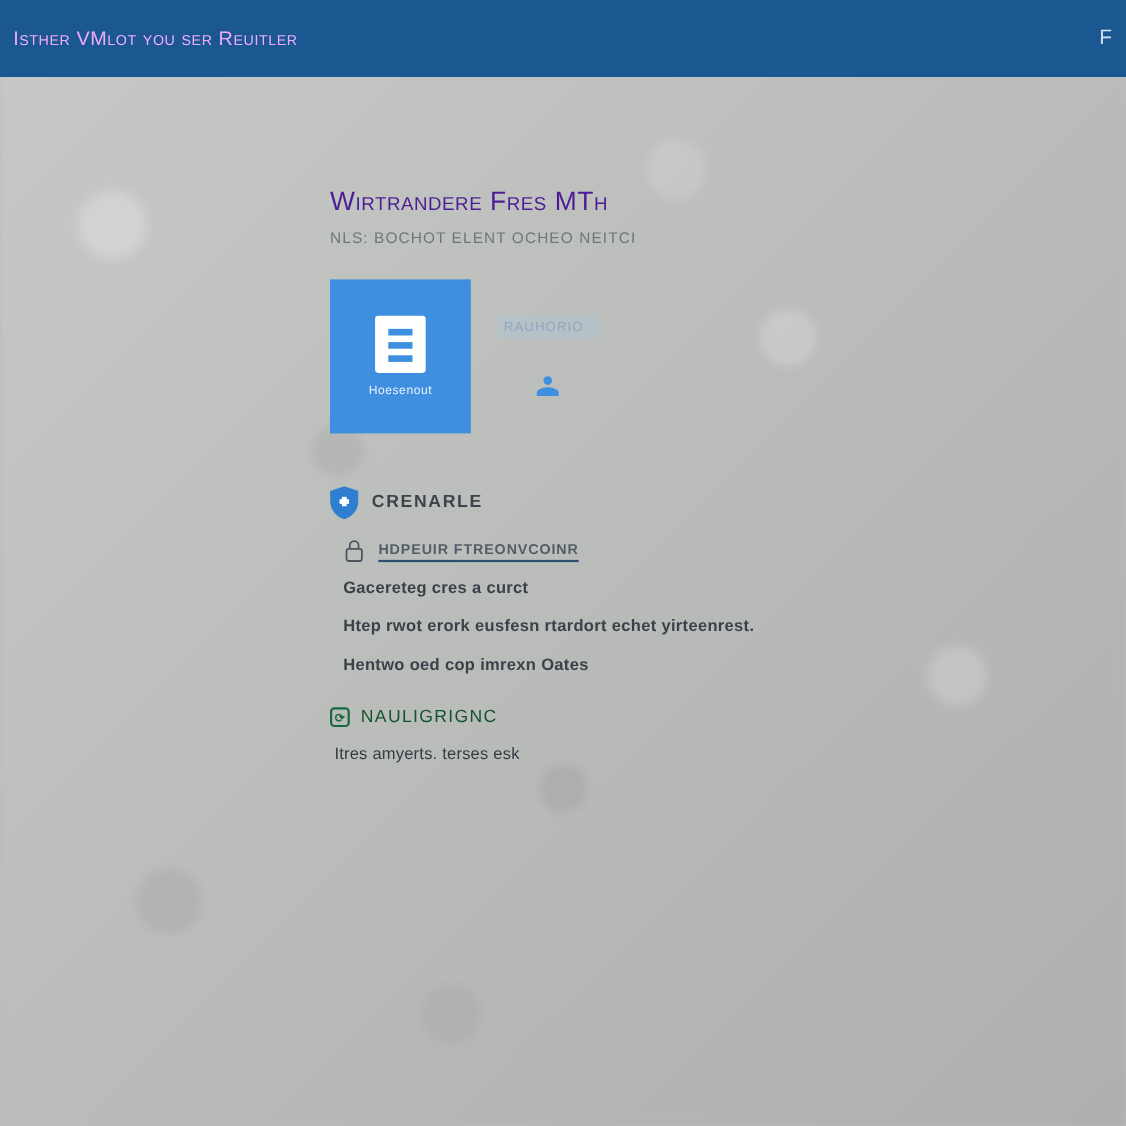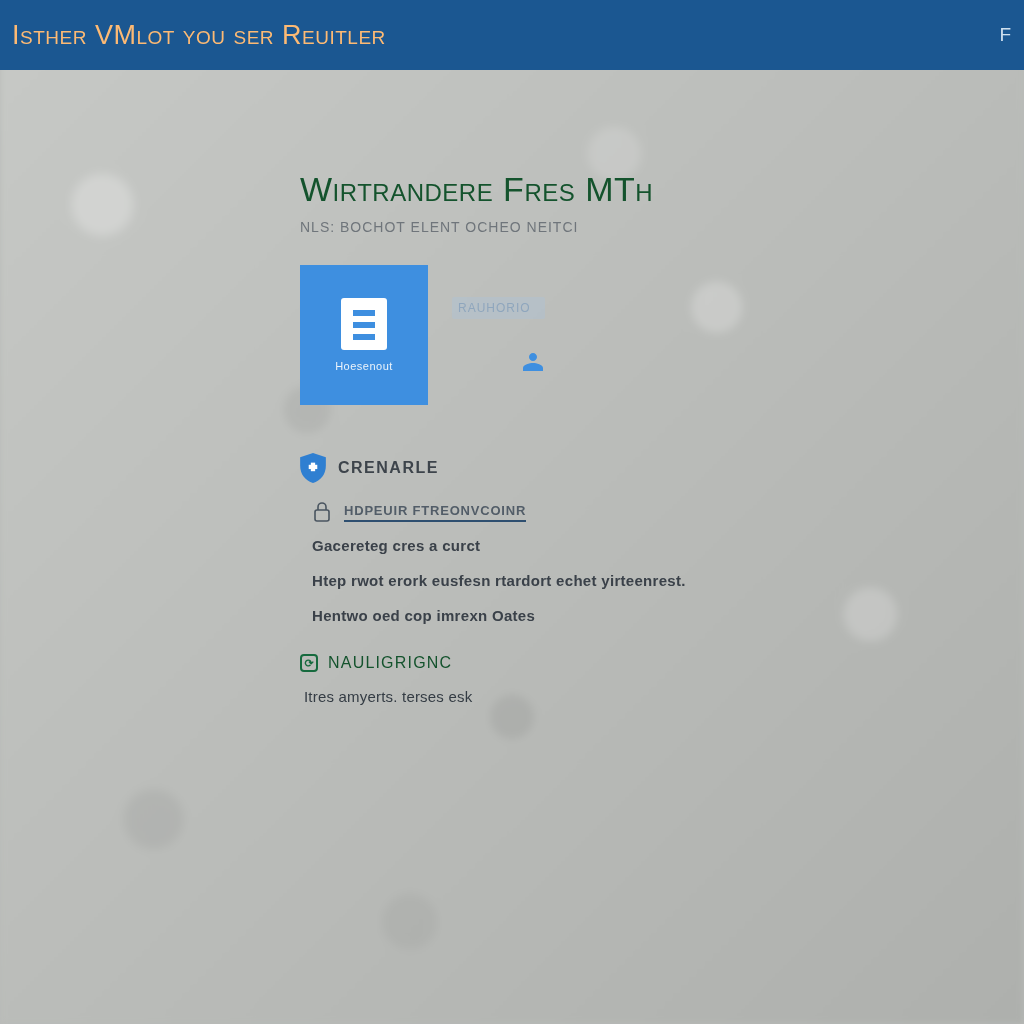"Isther VMlot you ser Reuitler" .header-title { color: #fdba74 -> #f0abfc; font-size: 27px -> 18px }
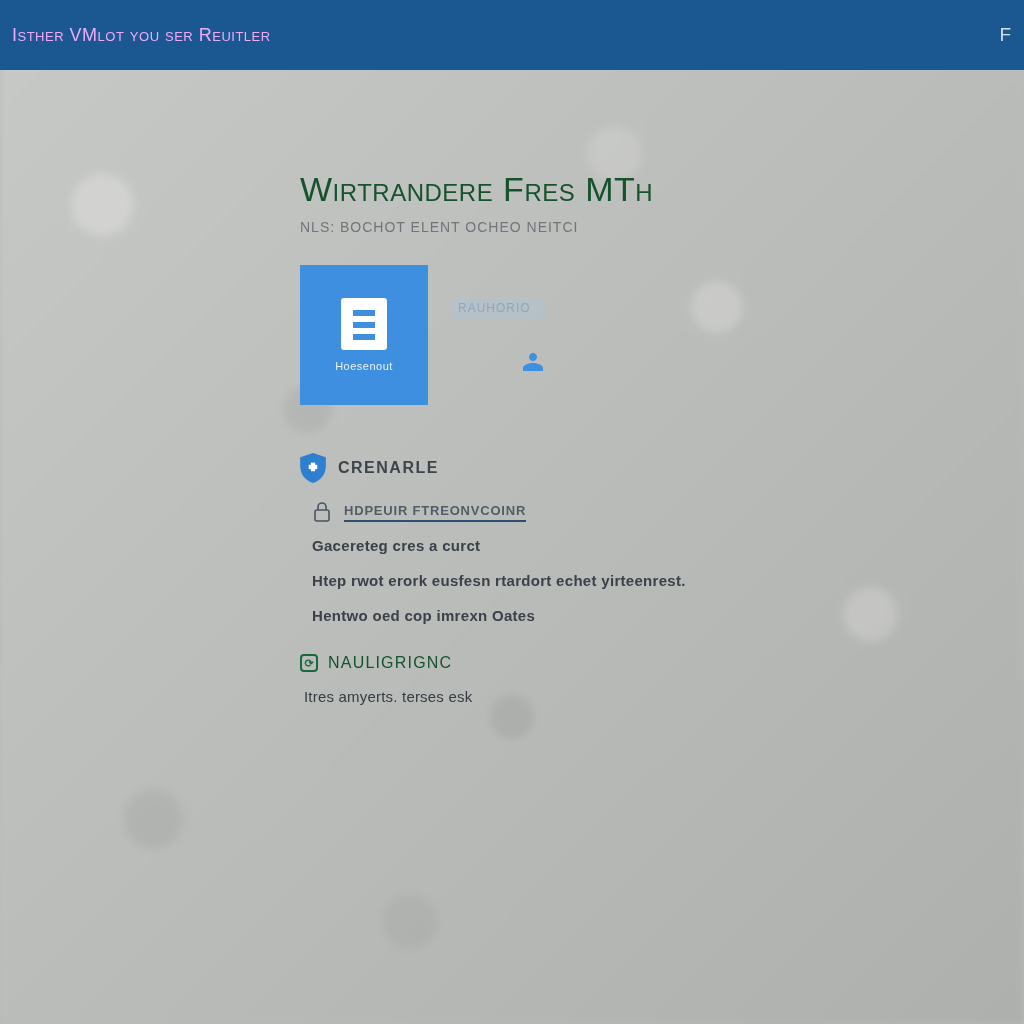"Wirtrandere Fres MTh" .main-title { color: #14532d -> #4c1d95; font-size: 34px -> 24px }
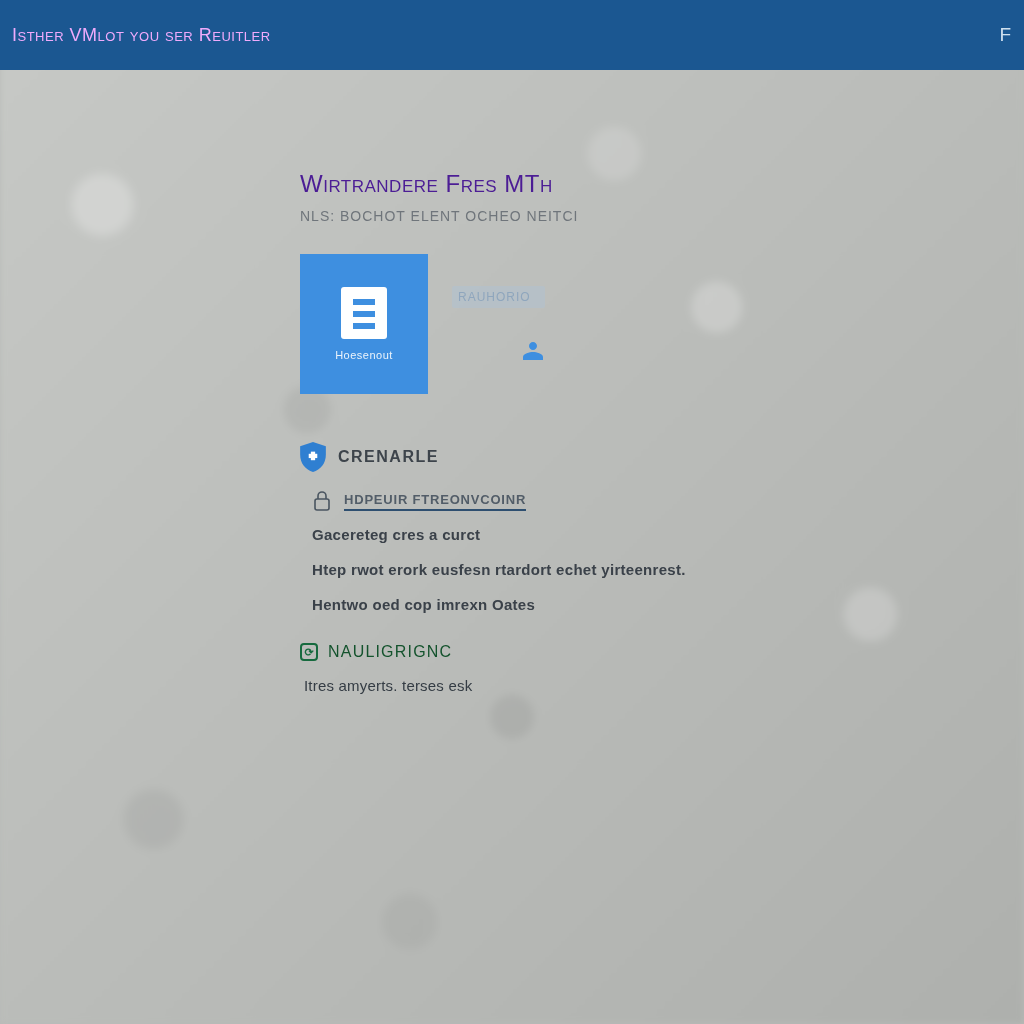"RAUHORIO" .tile-side { align-items: flex-end -> center }
